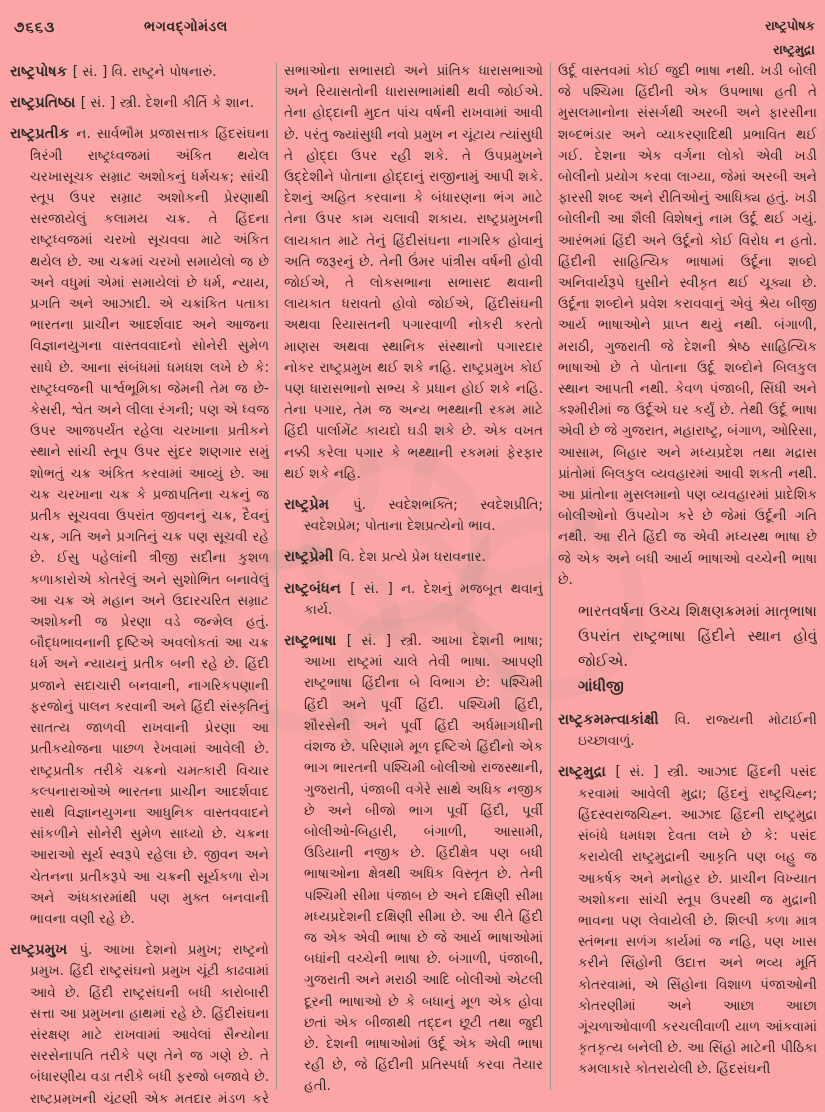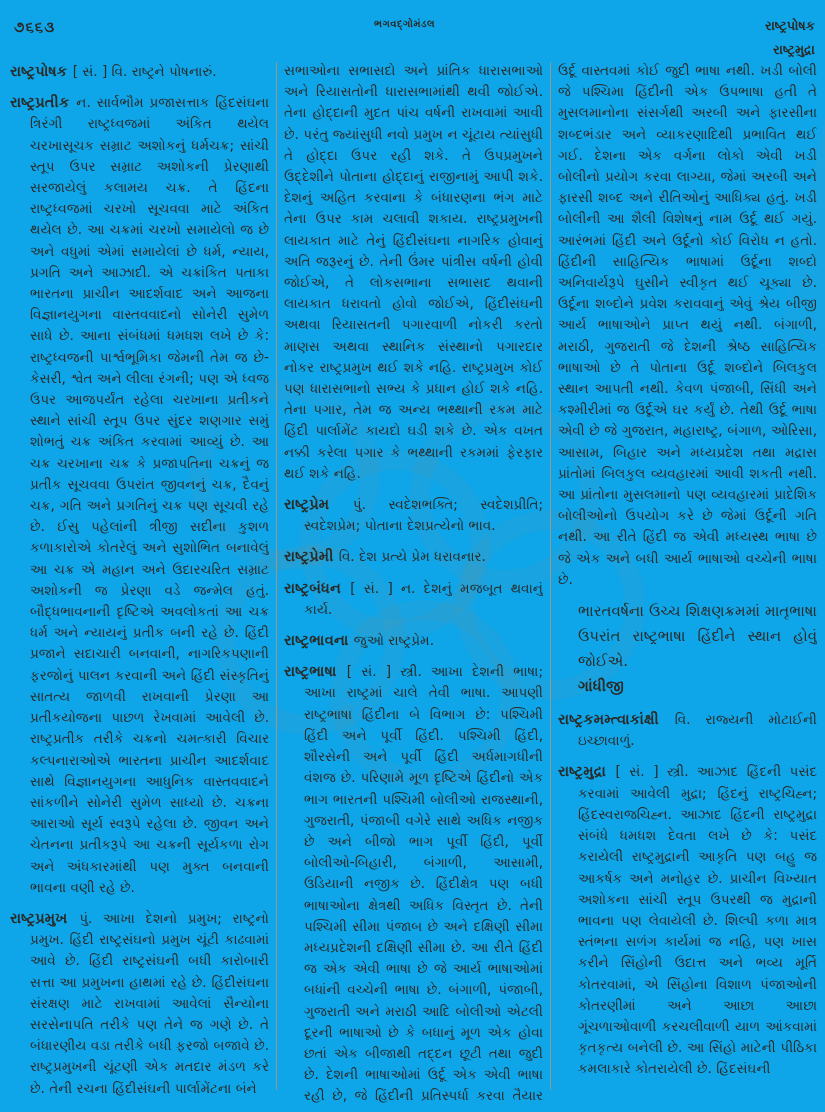"૭૬૬૩" .page { background: #0ea5e9 -> #fca5a5 }
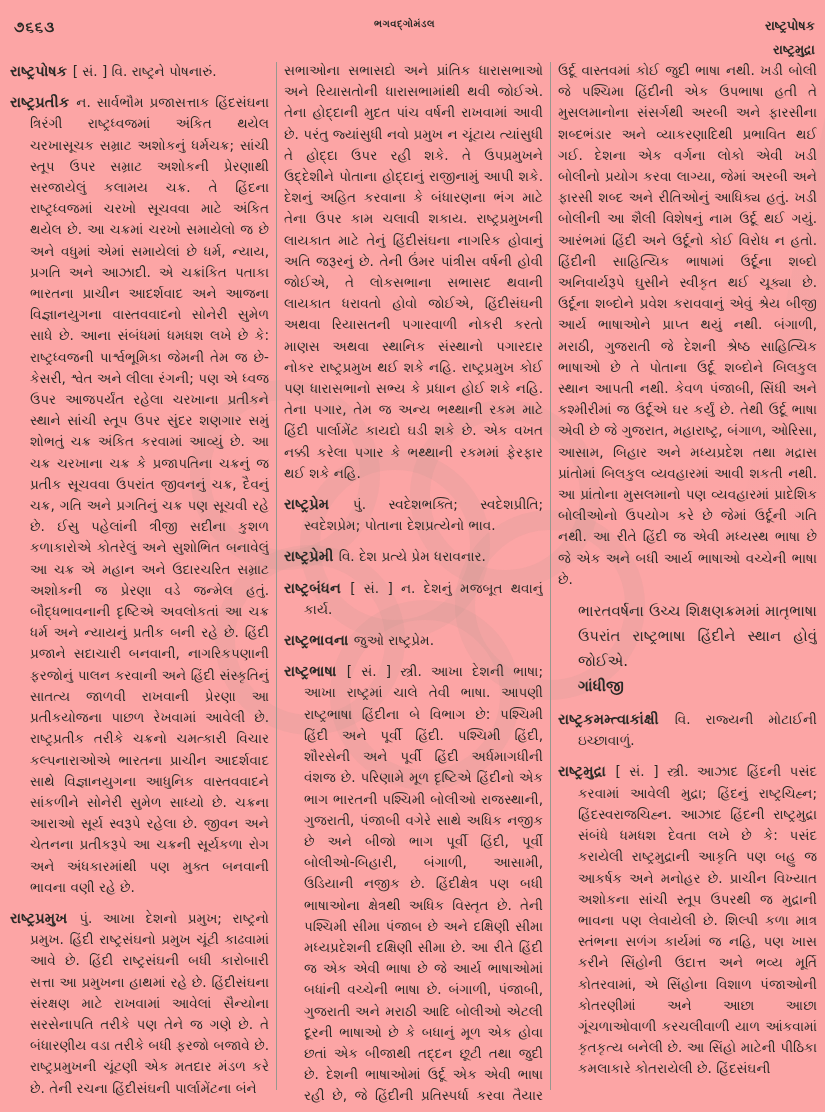"ભગવદ્ગોમંડલ" .book-title { font-size: 10px -> 14px; text-align: center -> left }
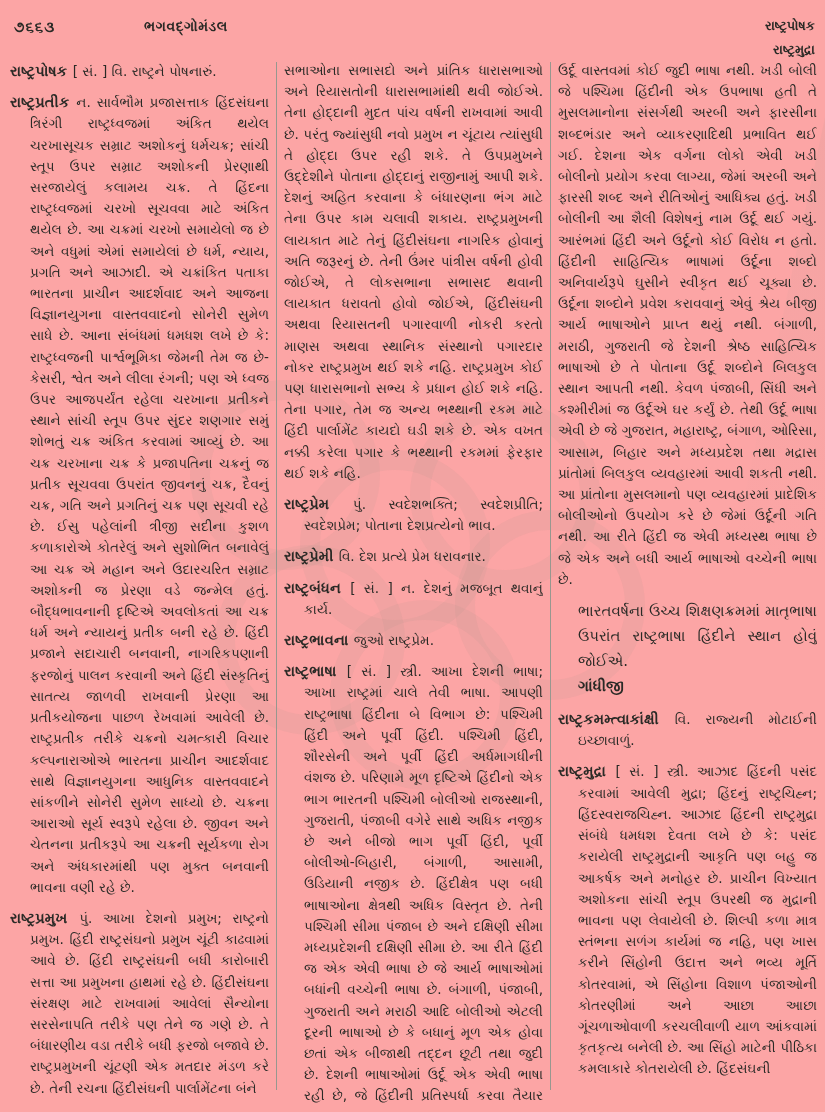"રાષ્ટ્રપ્રતિષ્ઠા [ સં. ] સ્ત્રી." p.block { html: none -> <p><span>રાષ્ટ્રપ્રતિષ્ઠા </span>[ સં. ] સ્ત્રી. દેશની કીર્તિ કે શાન.</p> }
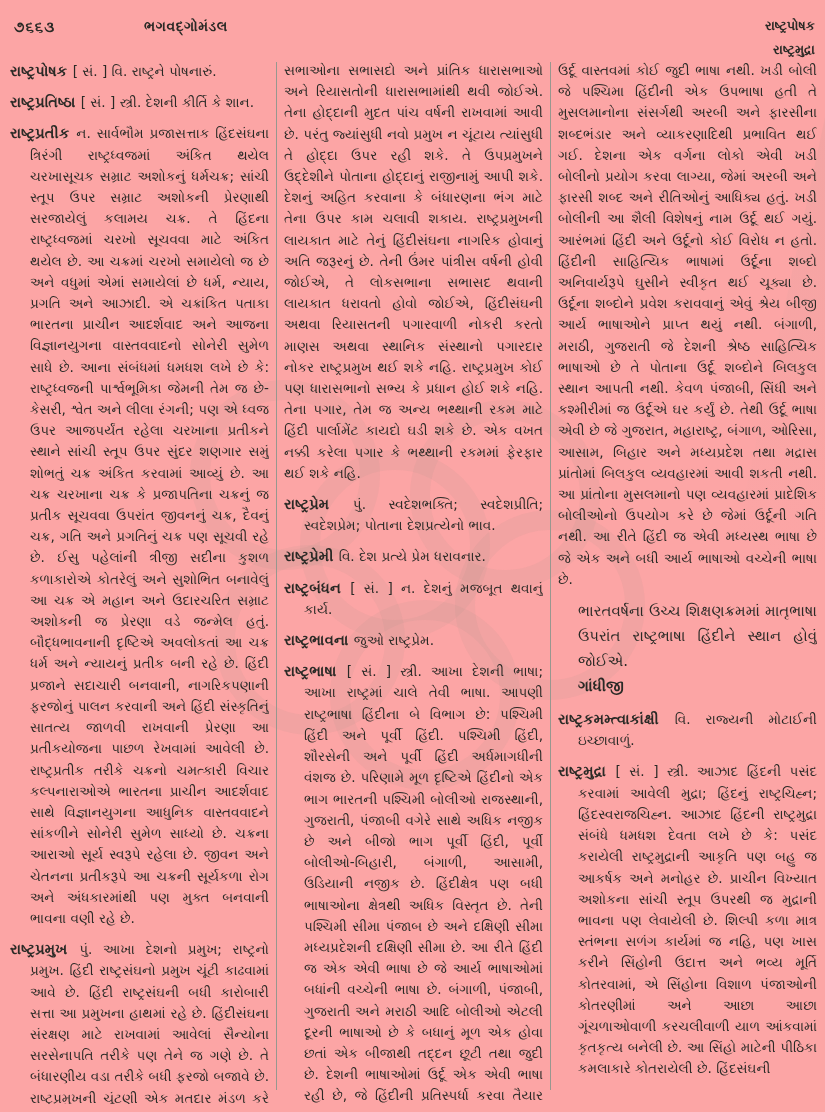"રાષ્ટ્રભાવના જુઓ રાષ્ટ્રપ્રેમ." p.block { html: <p><span>રાષ્ટ્રભાવના </span>જુઓ રાષ્ટ્રપ્રેમ.</p> -> none }
